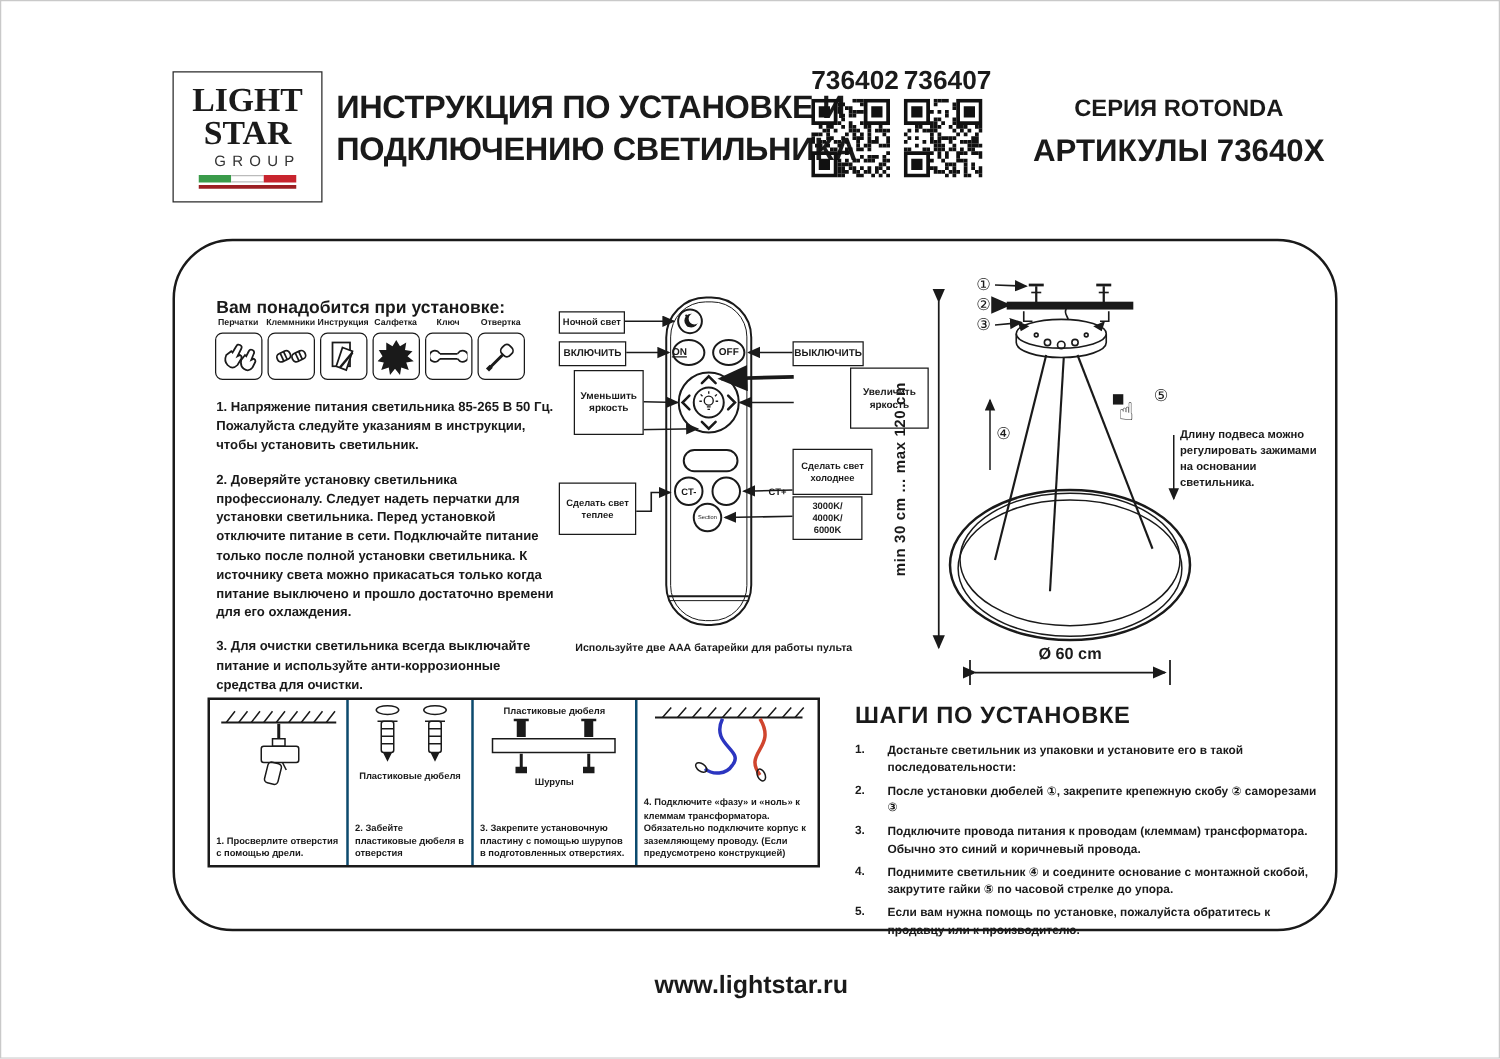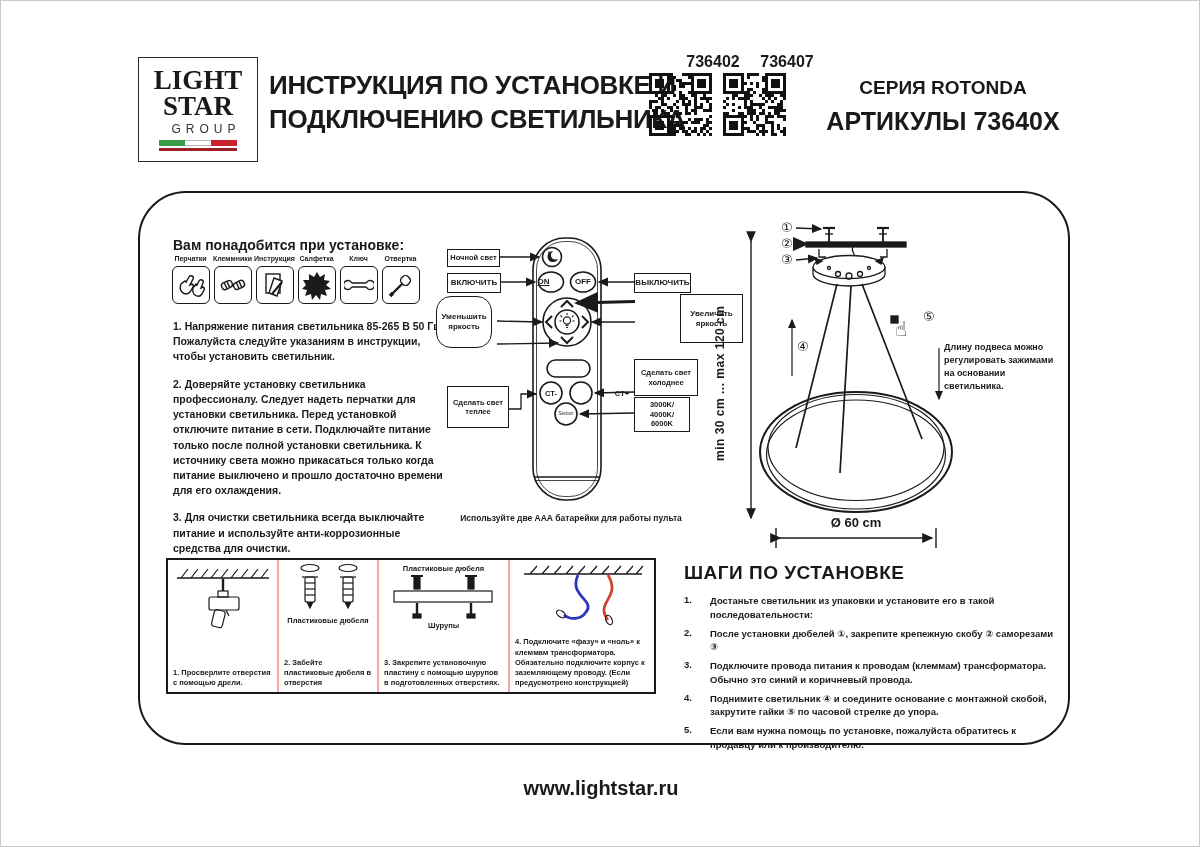"736402" .qr-num { font-size: 16px -> 21px; margin-left: 32px -> none }
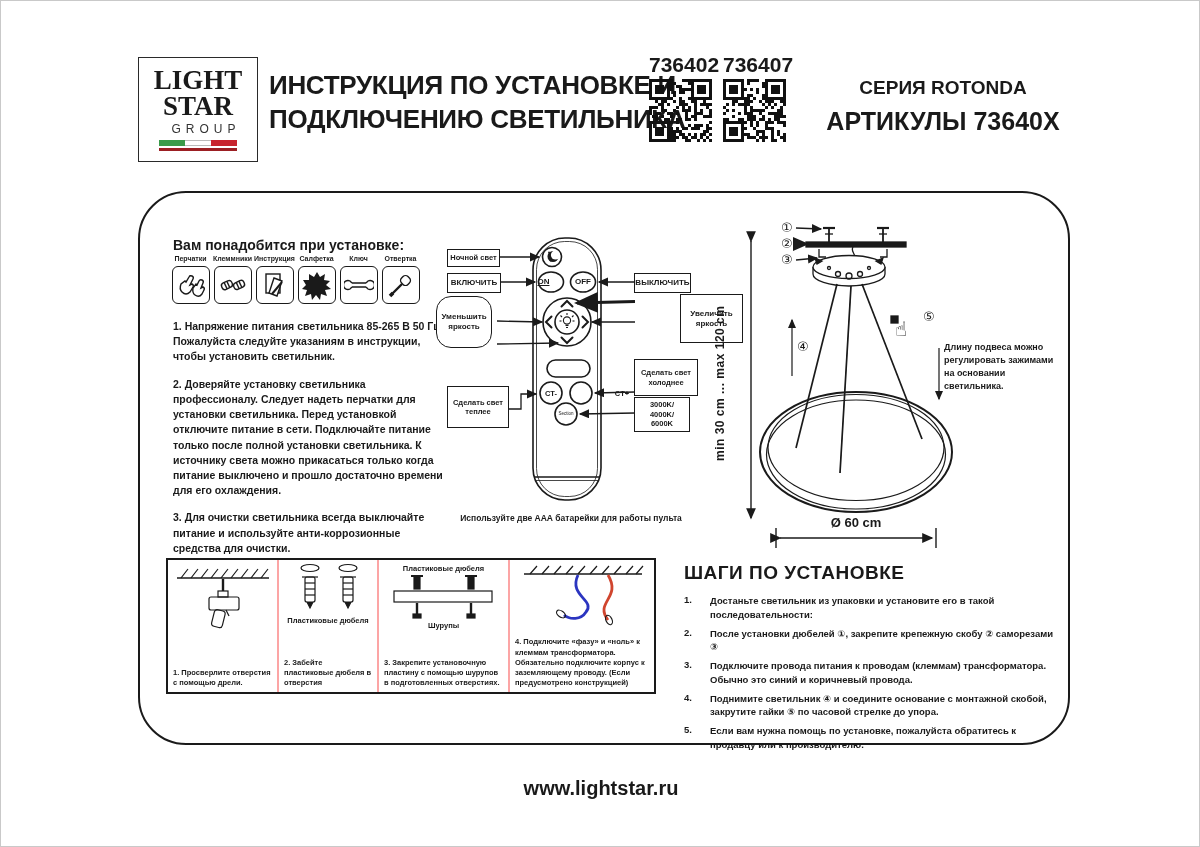"Уменьшить яркость" div.lbl-box { border-radius: 15px -> none; left: 435px -> 458px }
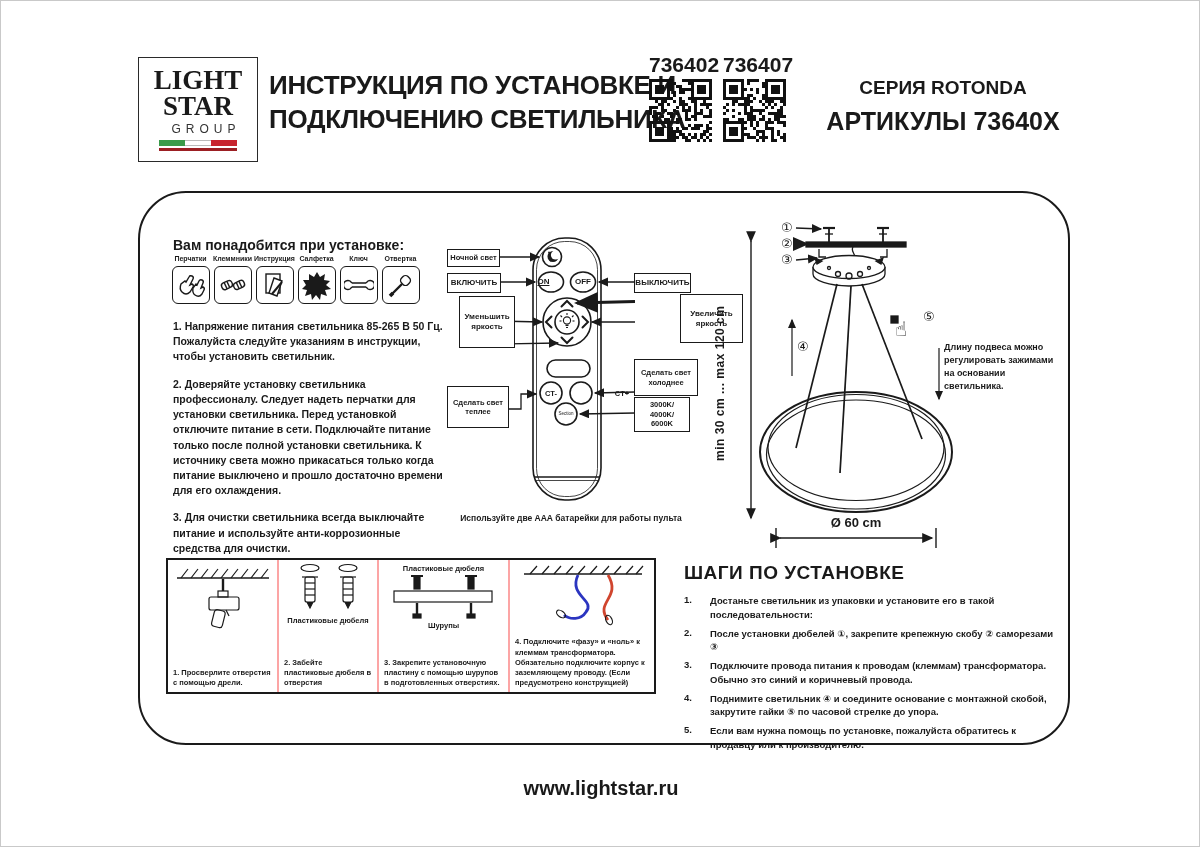"Пластиковые дюбеля" .panel { border-right: 2px solid #fca5a5 -> 2px solid #0c4a6e }
